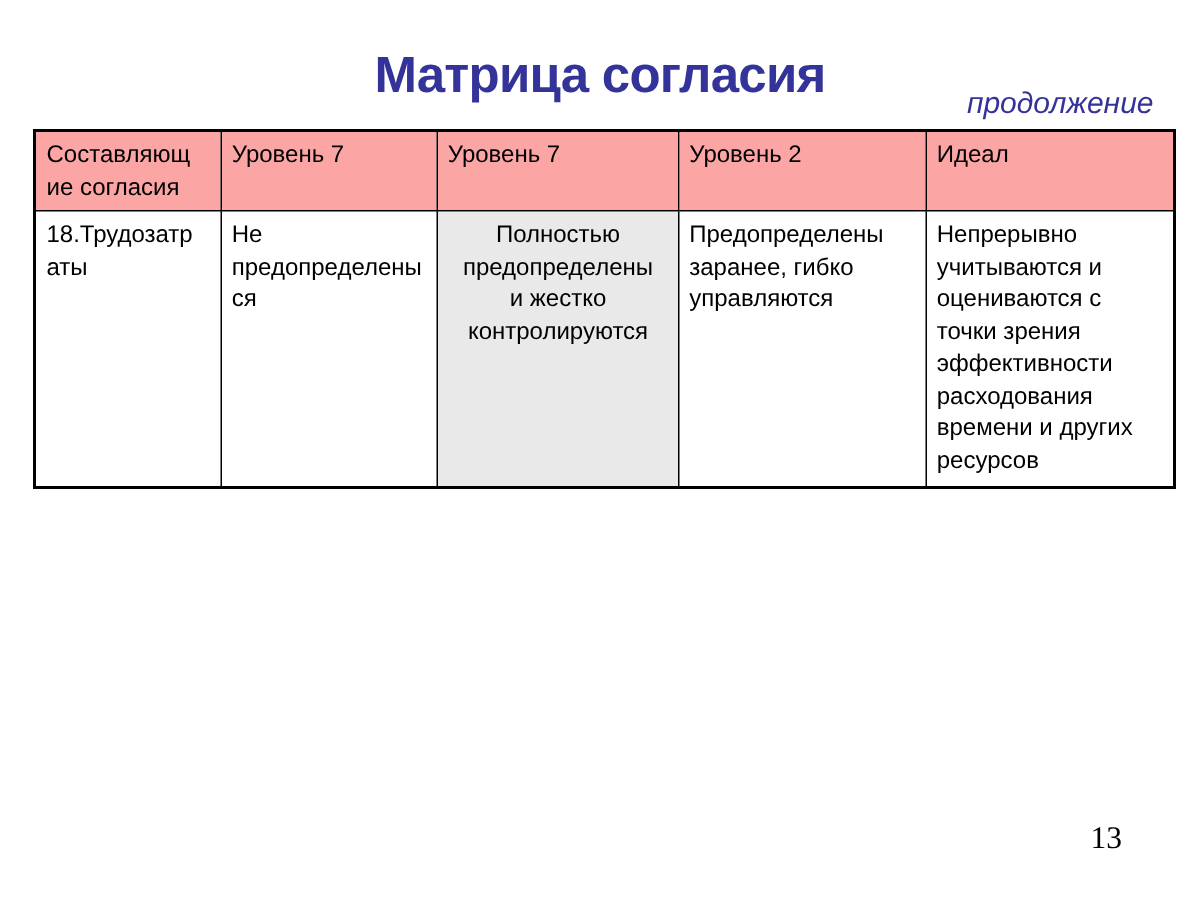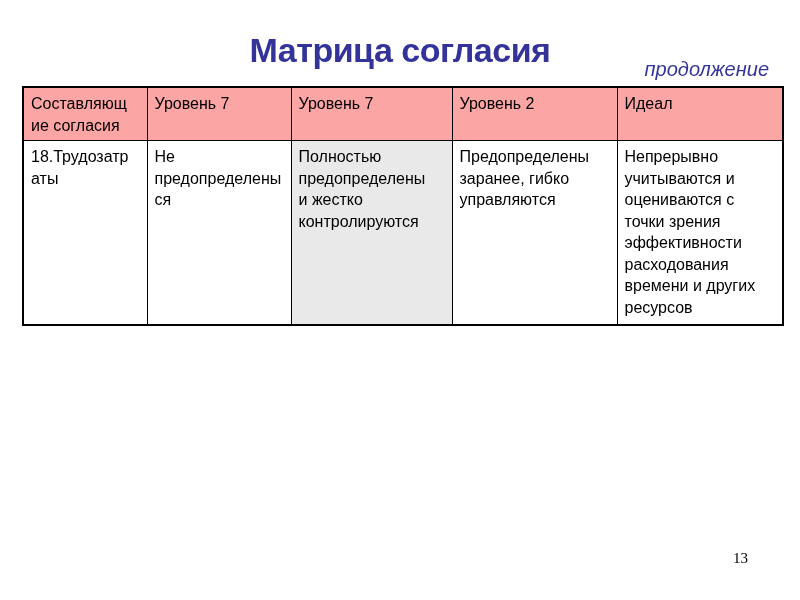"Полностью" table.matrix td.col-highlight { text-align: none -> center }
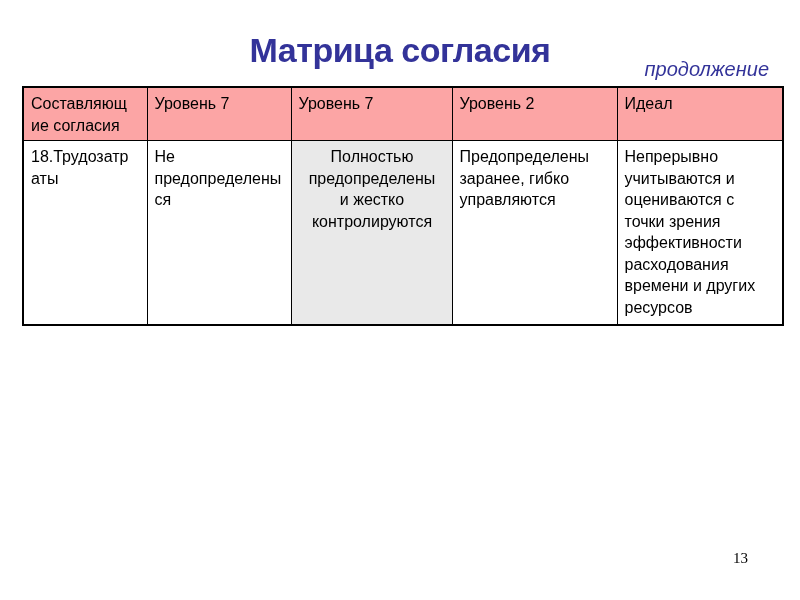"13" .page-number { font-size: 15px -> 21px }
